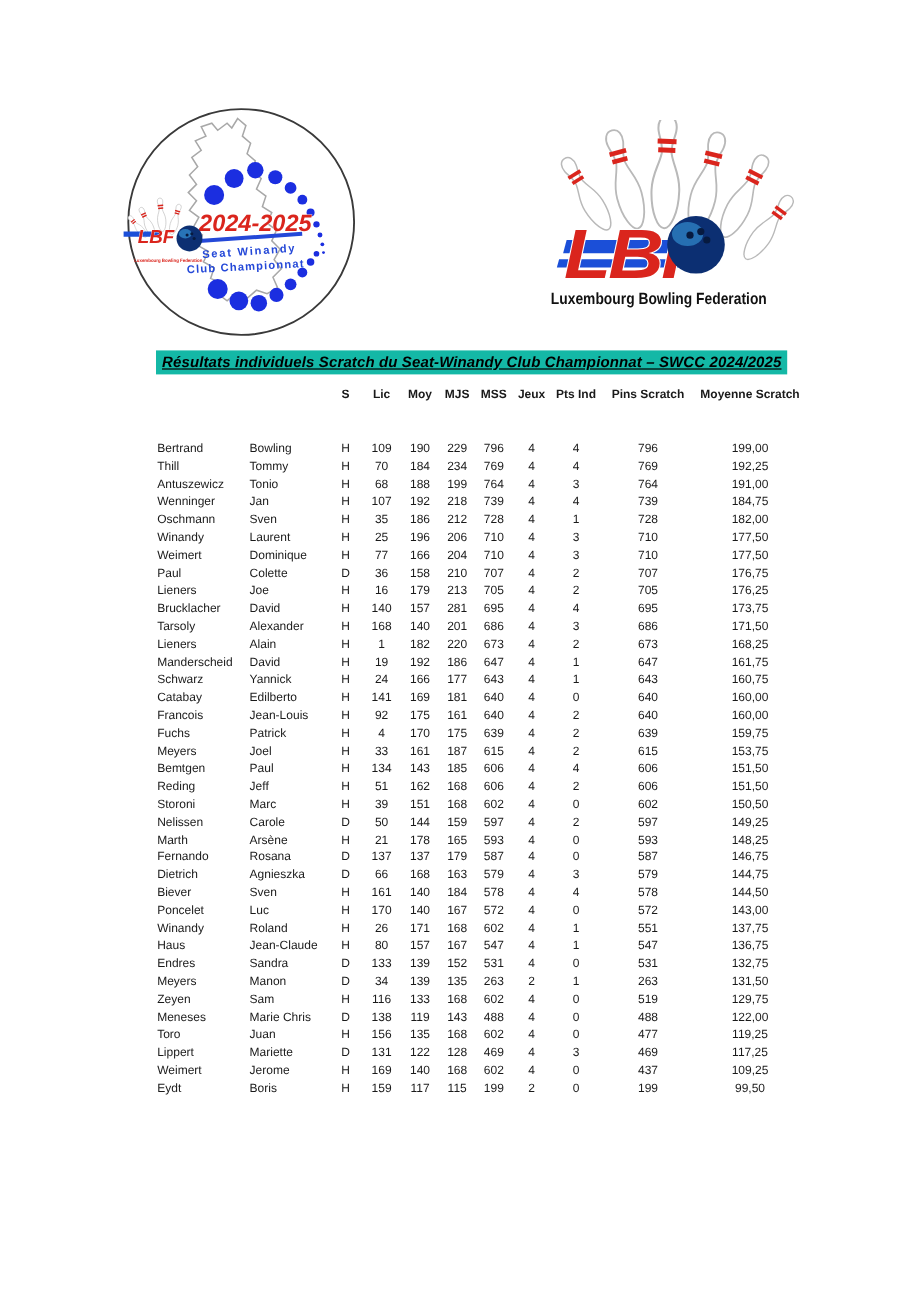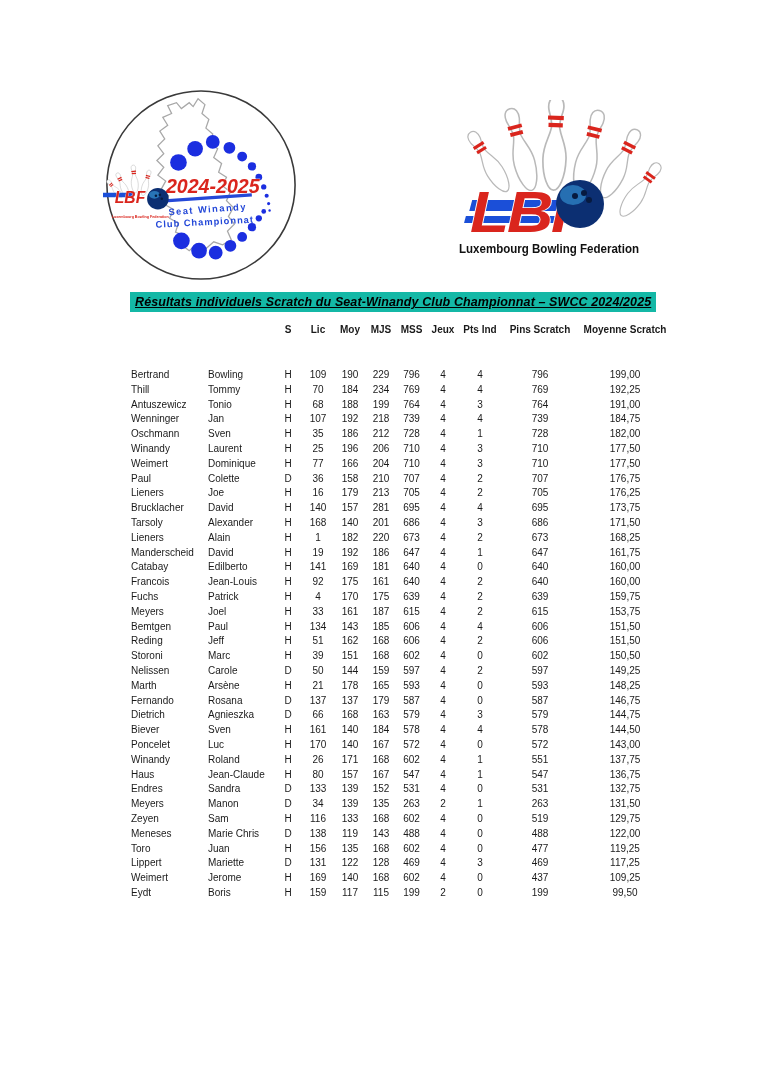"Schwarz" tr { html: none -> <tr> <td>Schwarz</td> <td>Yannick</td> <td>H</td> <td>24</td> <td>166</td> <td>177</td> <td>643</td> <td>4</td> <td>1</td> <td>643</td> <td>160,75</td> </tr> }
